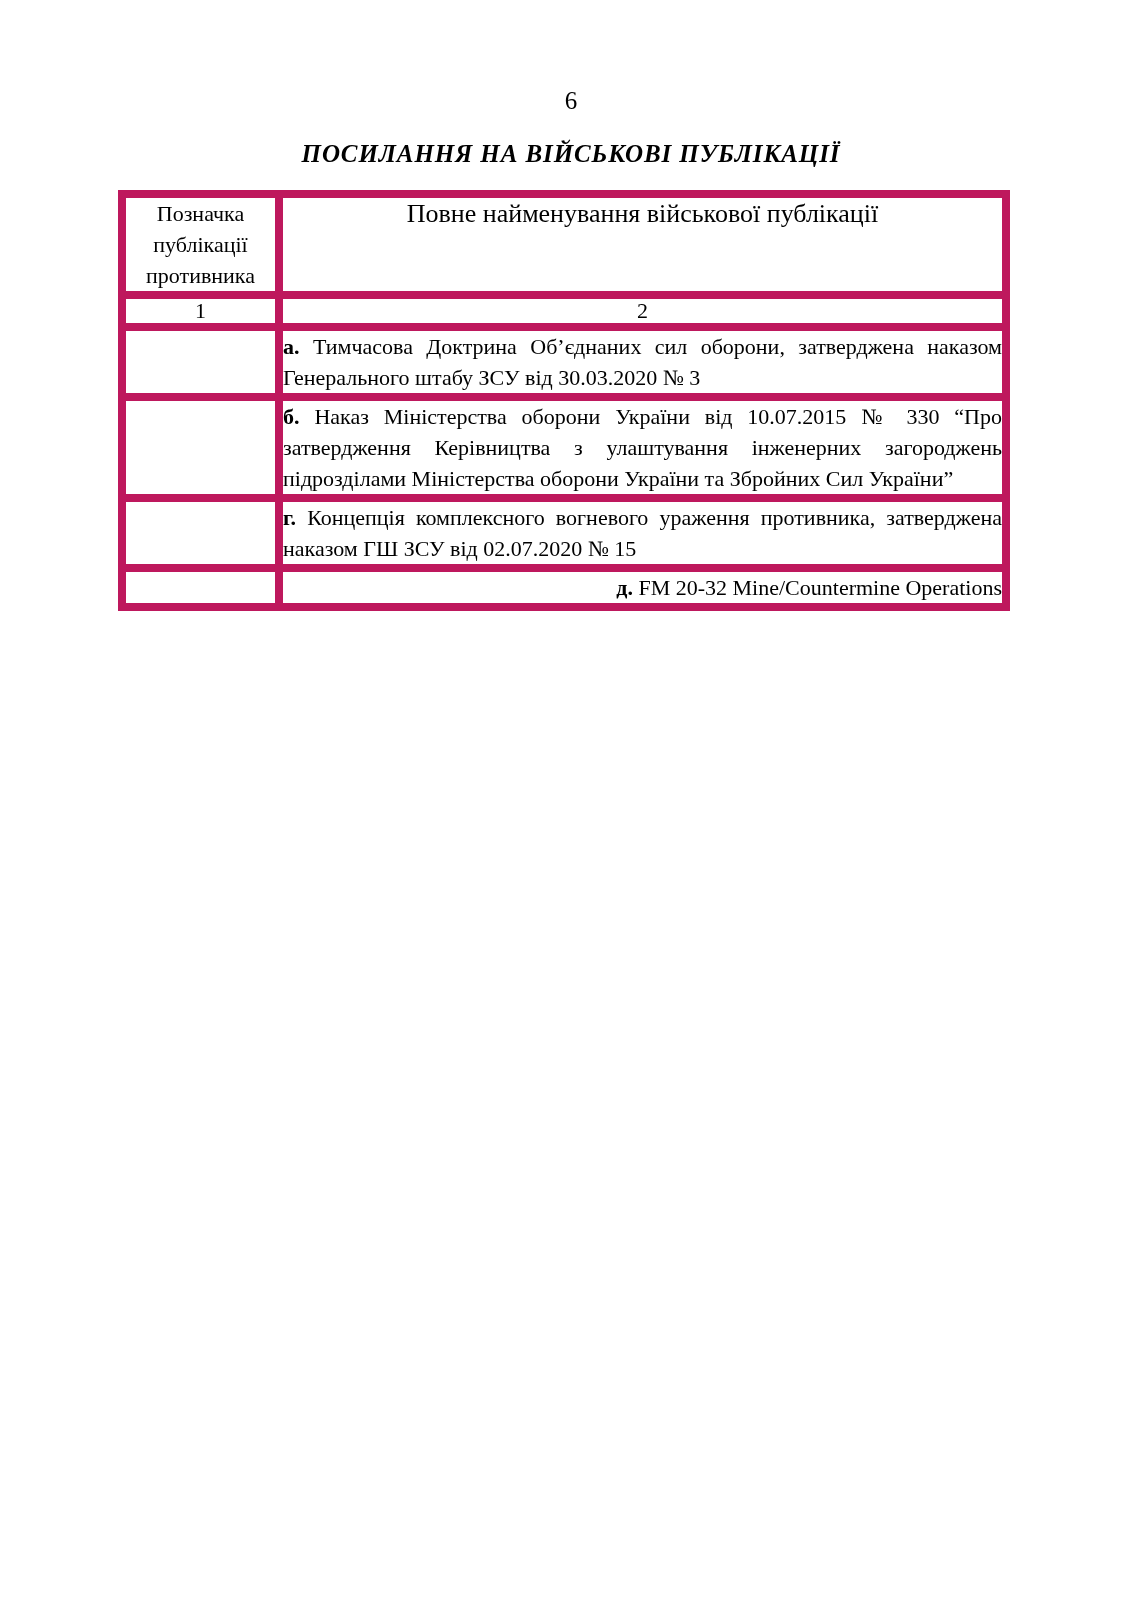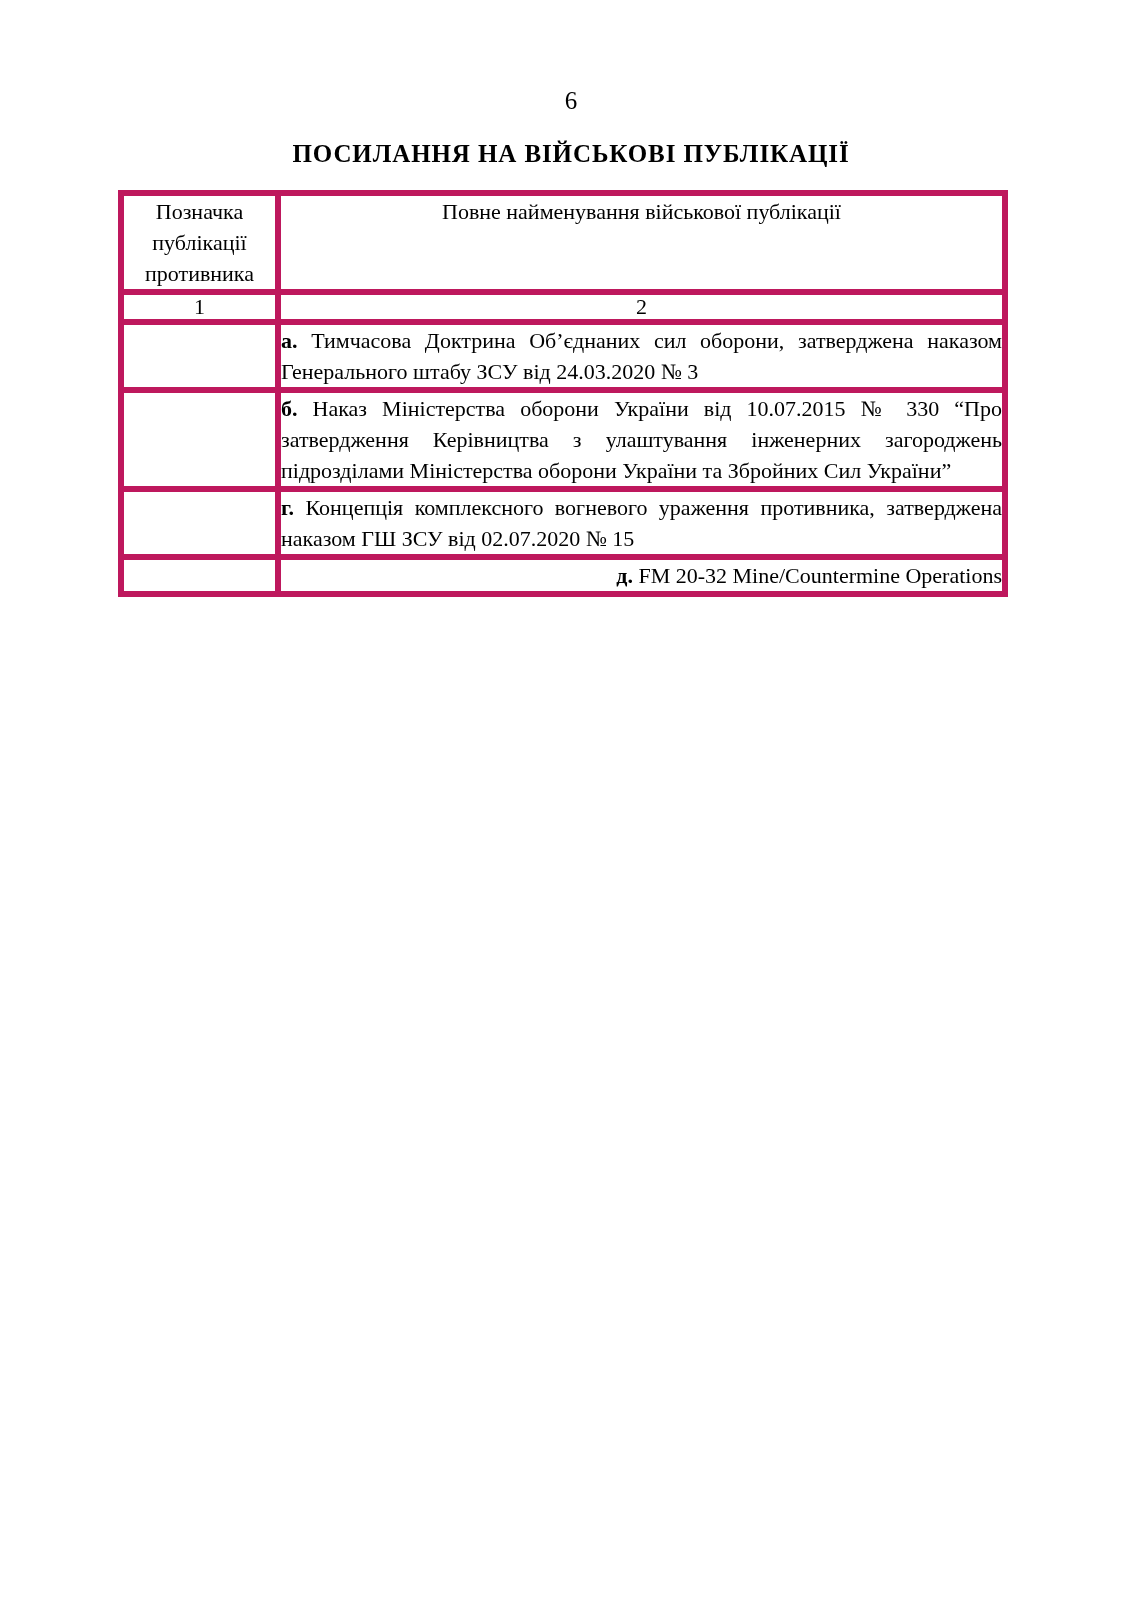"ПОСИЛАННЯ НА ВІЙСЬКОВІ ПУБЛІКАЦІЇ" .doc-title { font-style: none -> italic }
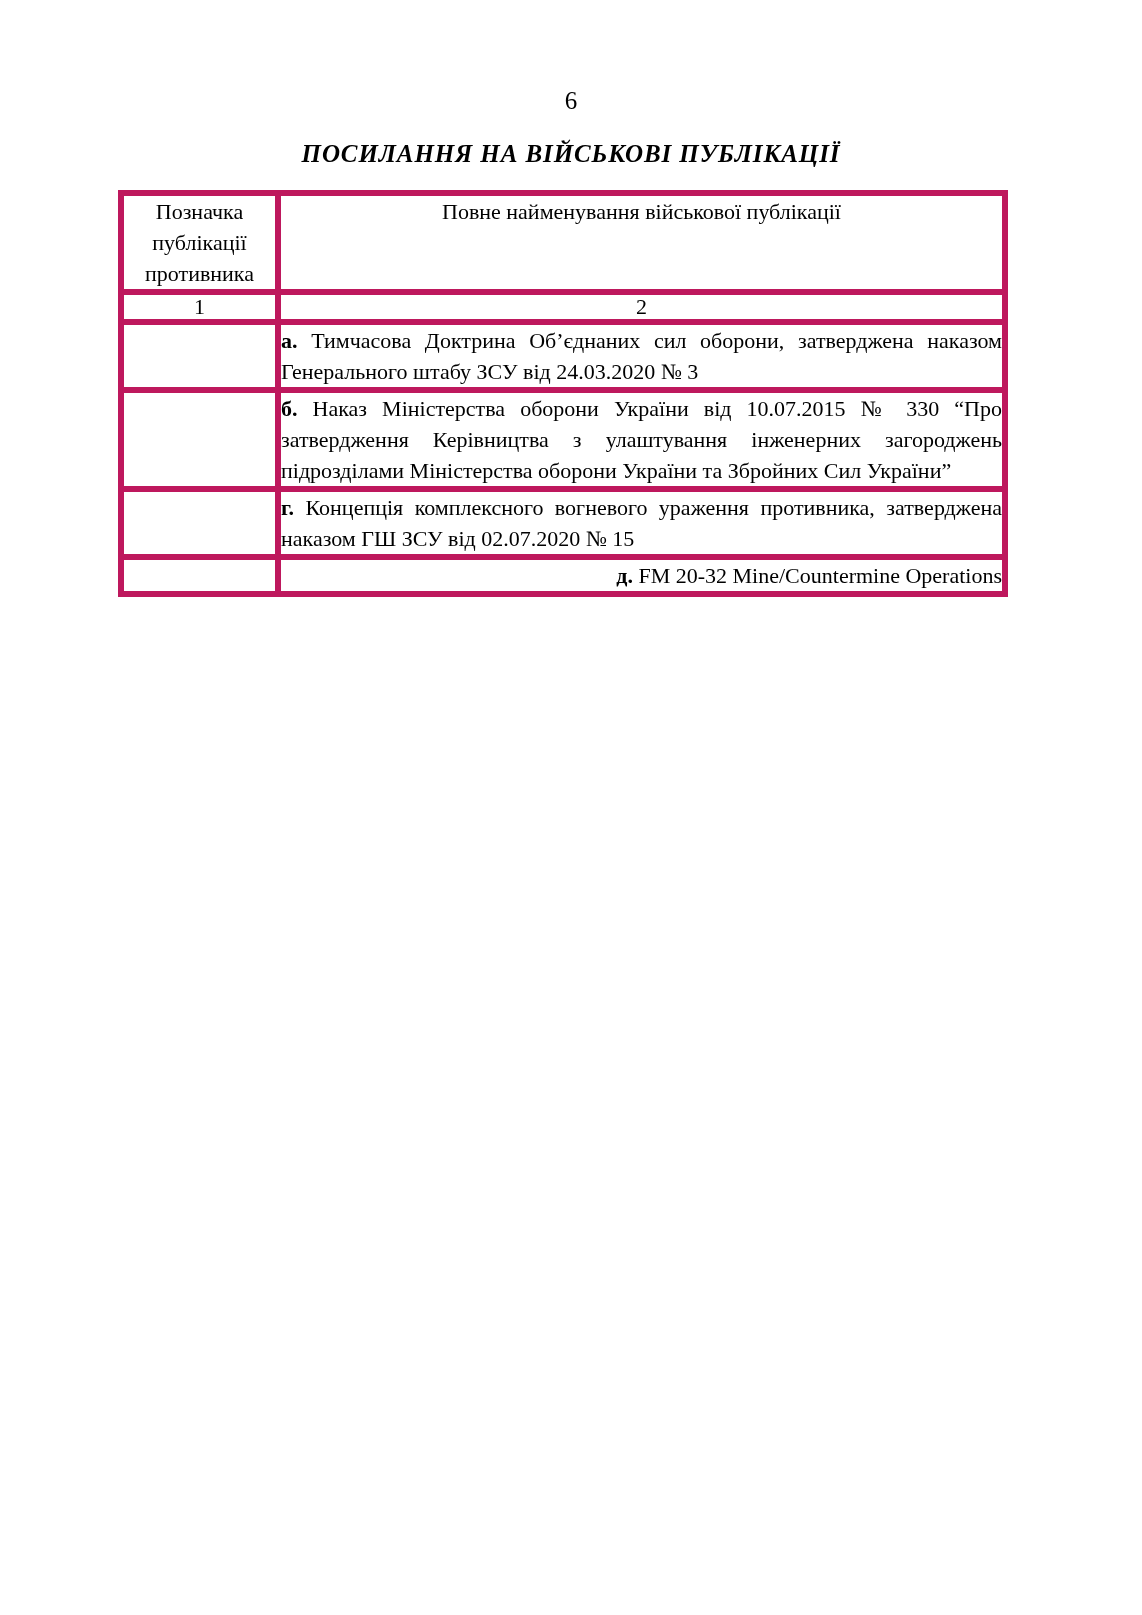"Позначка" .pub-table td, .pub-table th { border: 6px solid #be185d -> 8px solid #be185d }
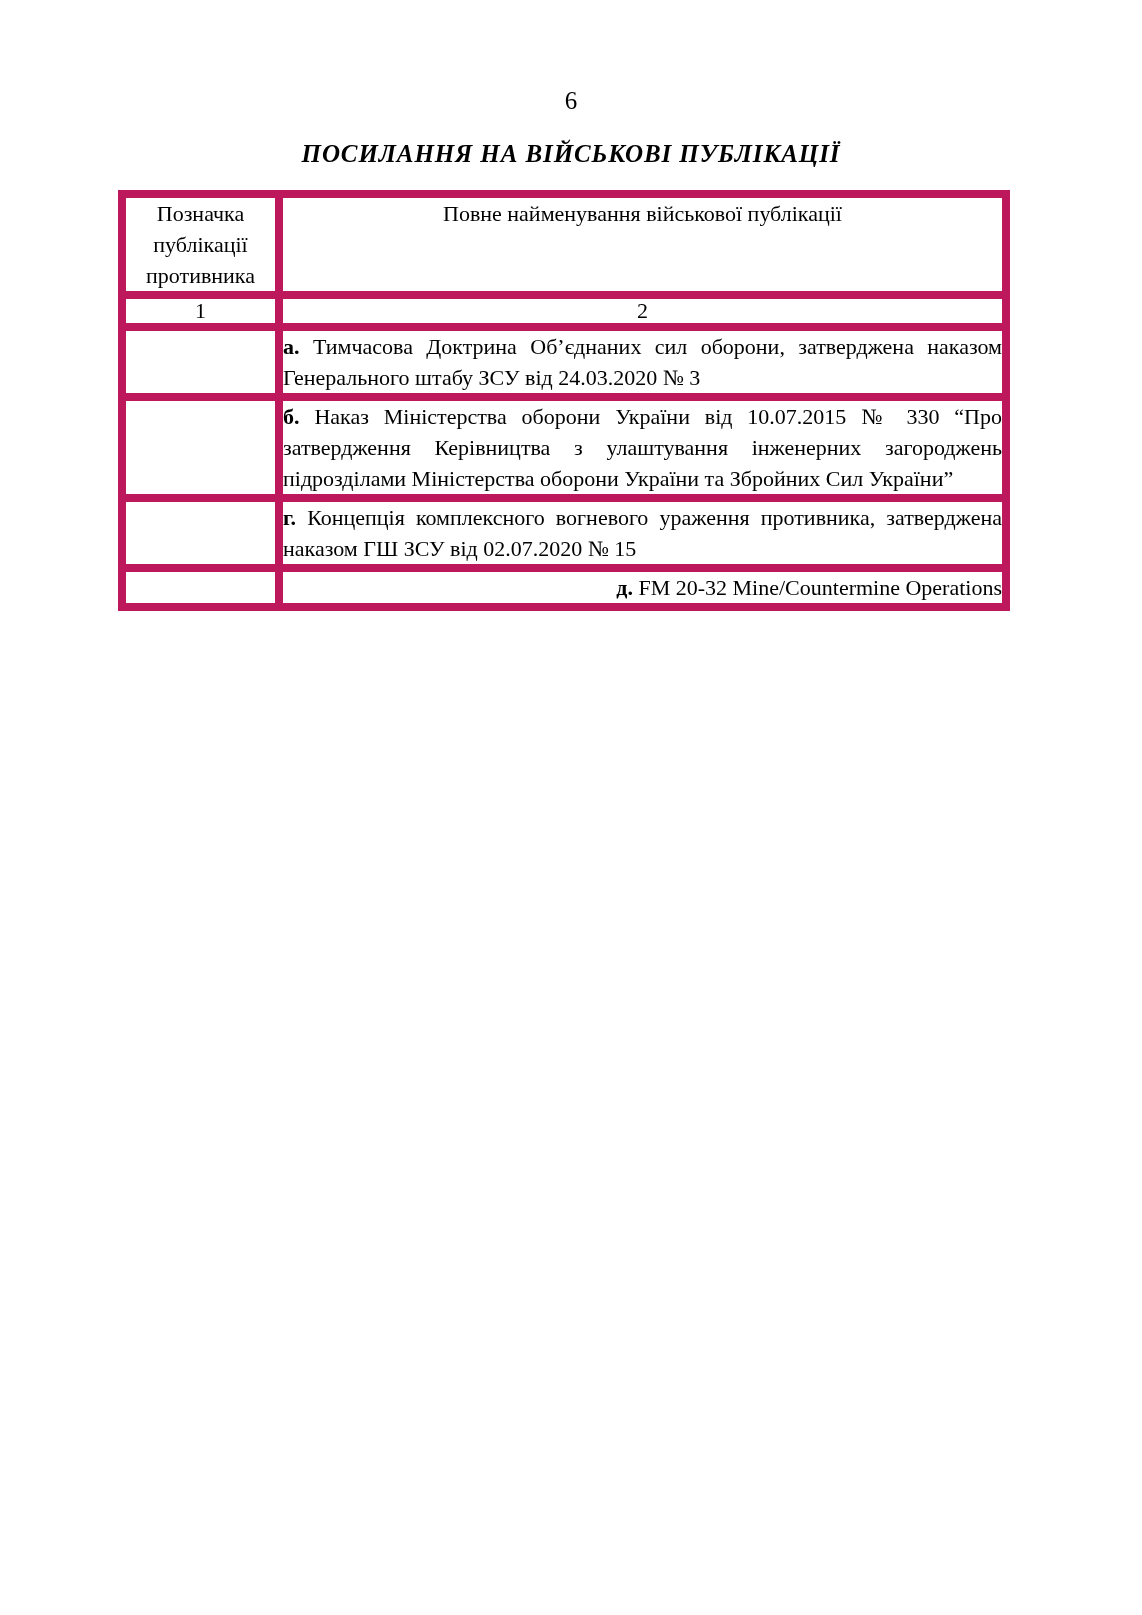"Повне найменування військової публікації" .hdr-name { font-size: 22px -> 26px }
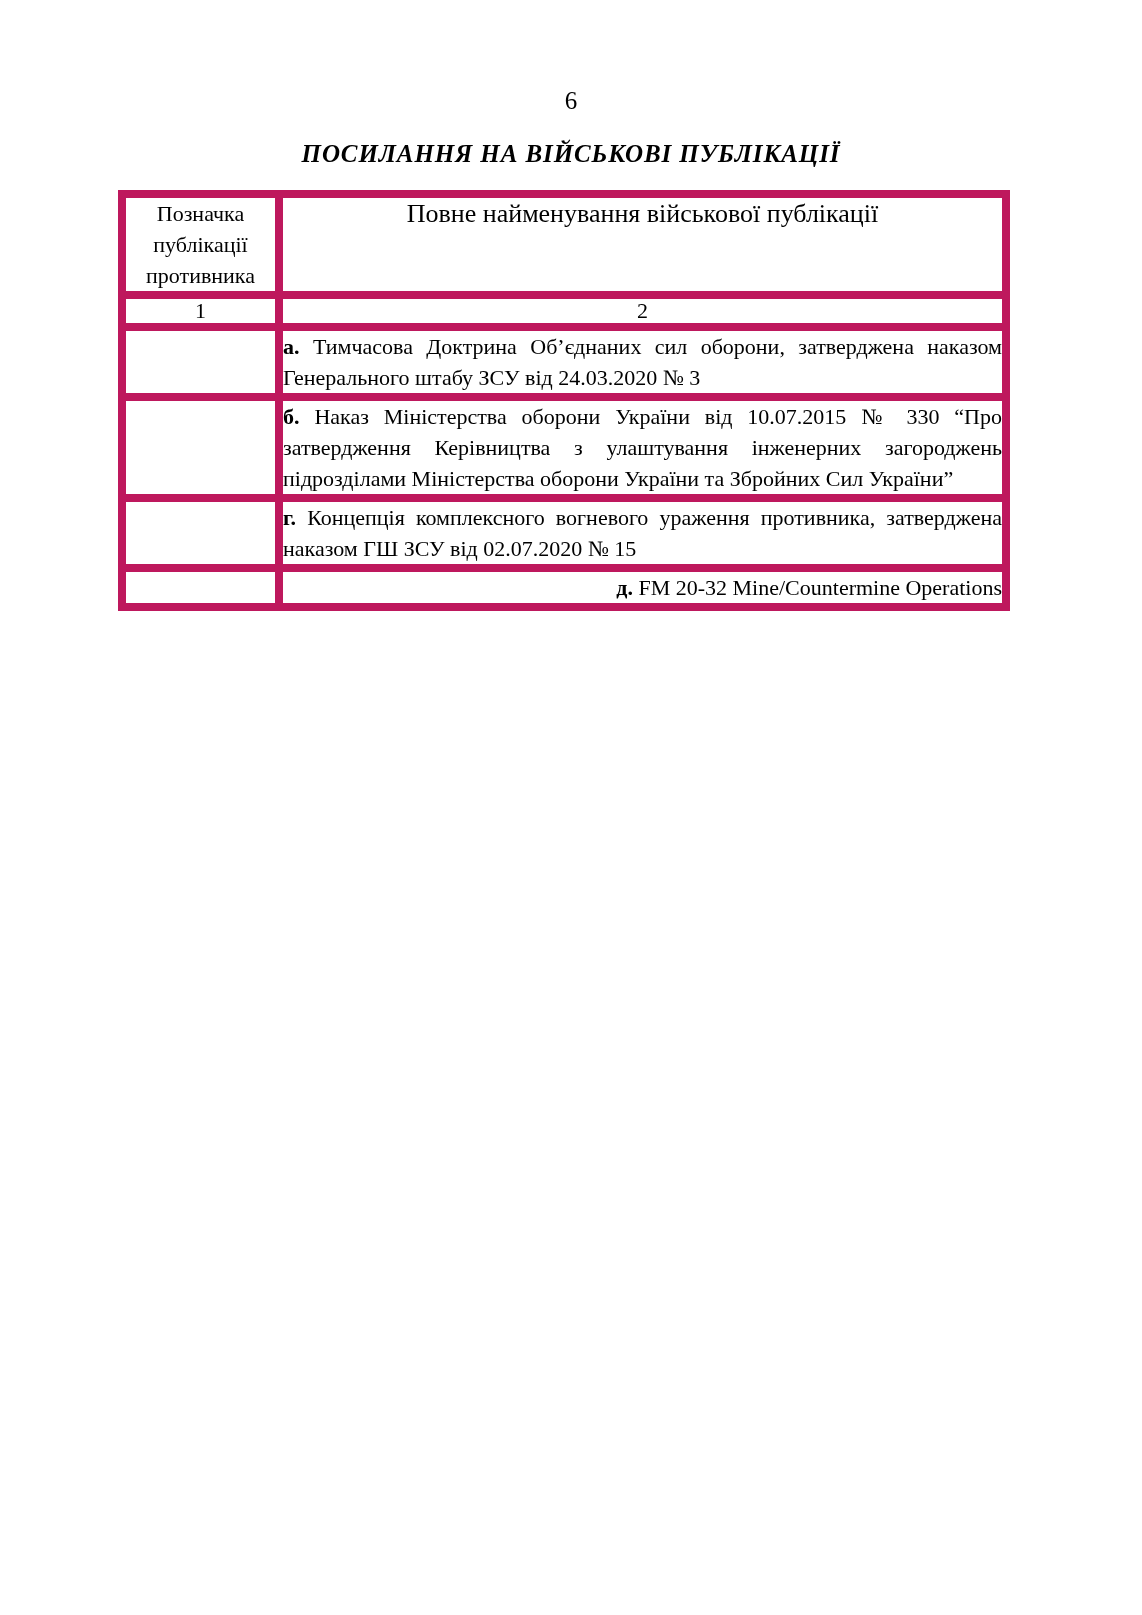"Тимчасова Доктрина Об’єднаних сил" span { text: 24.03.2020 -> 30.03.2020 }
